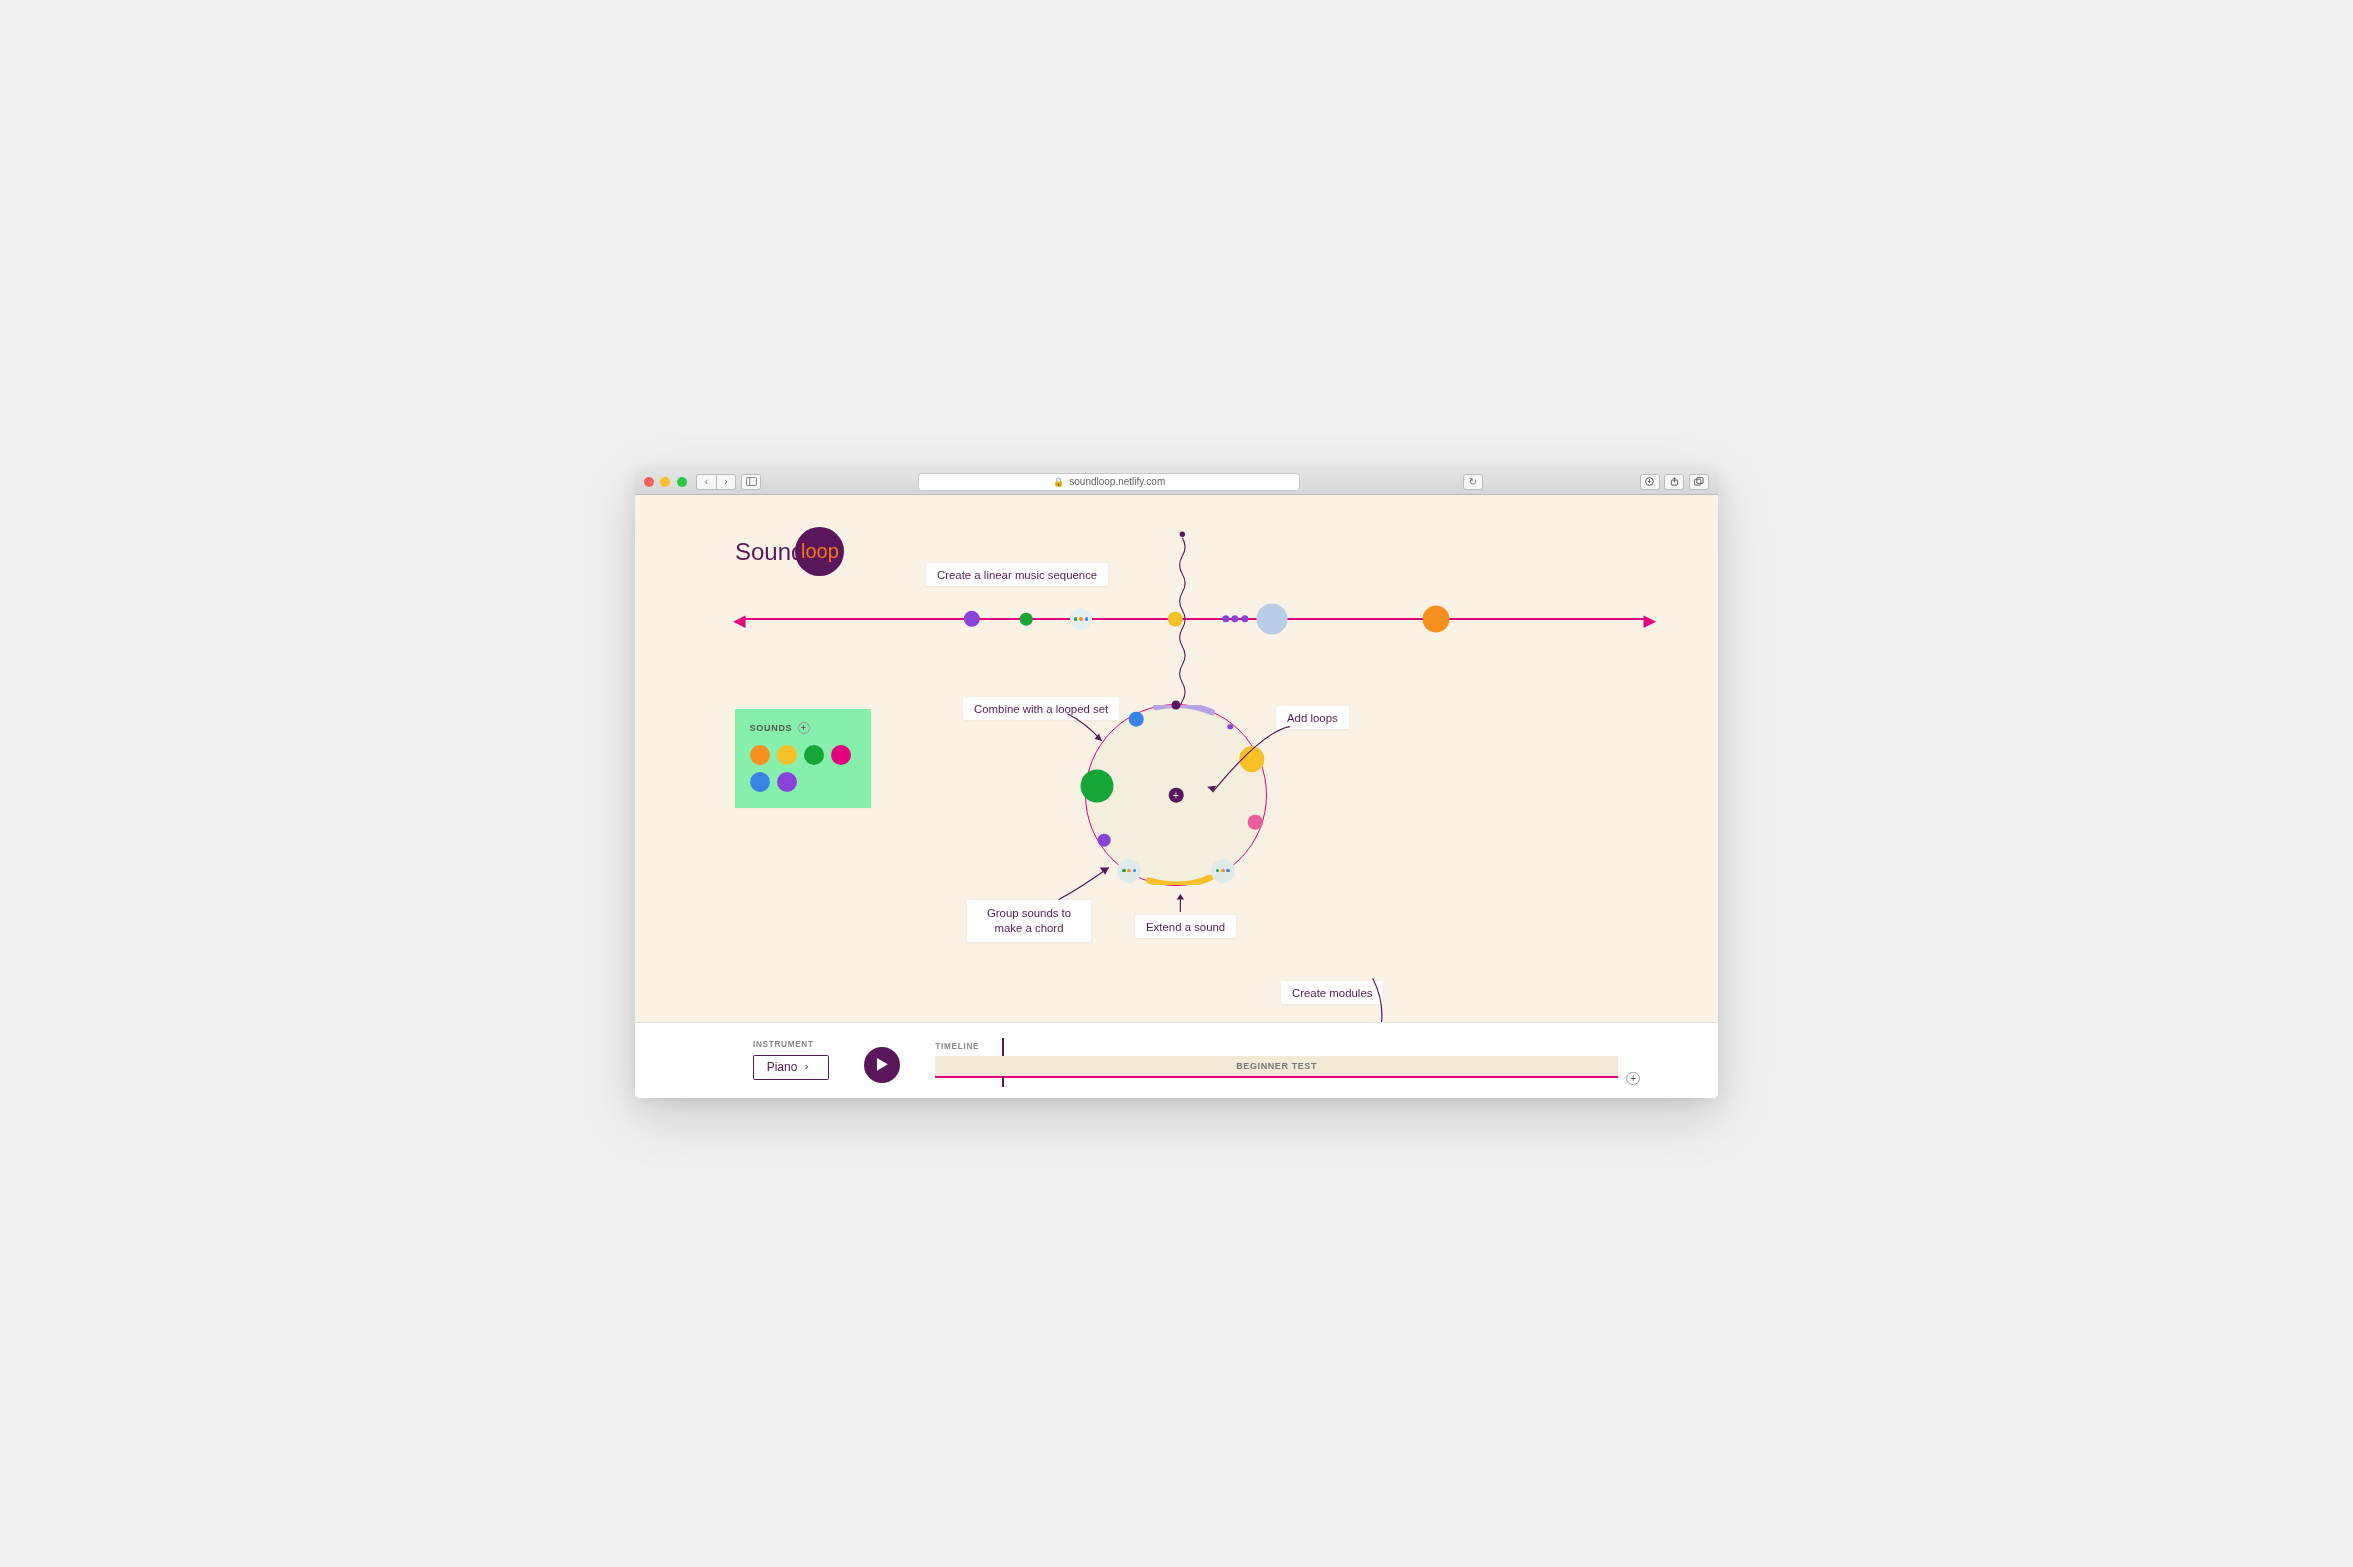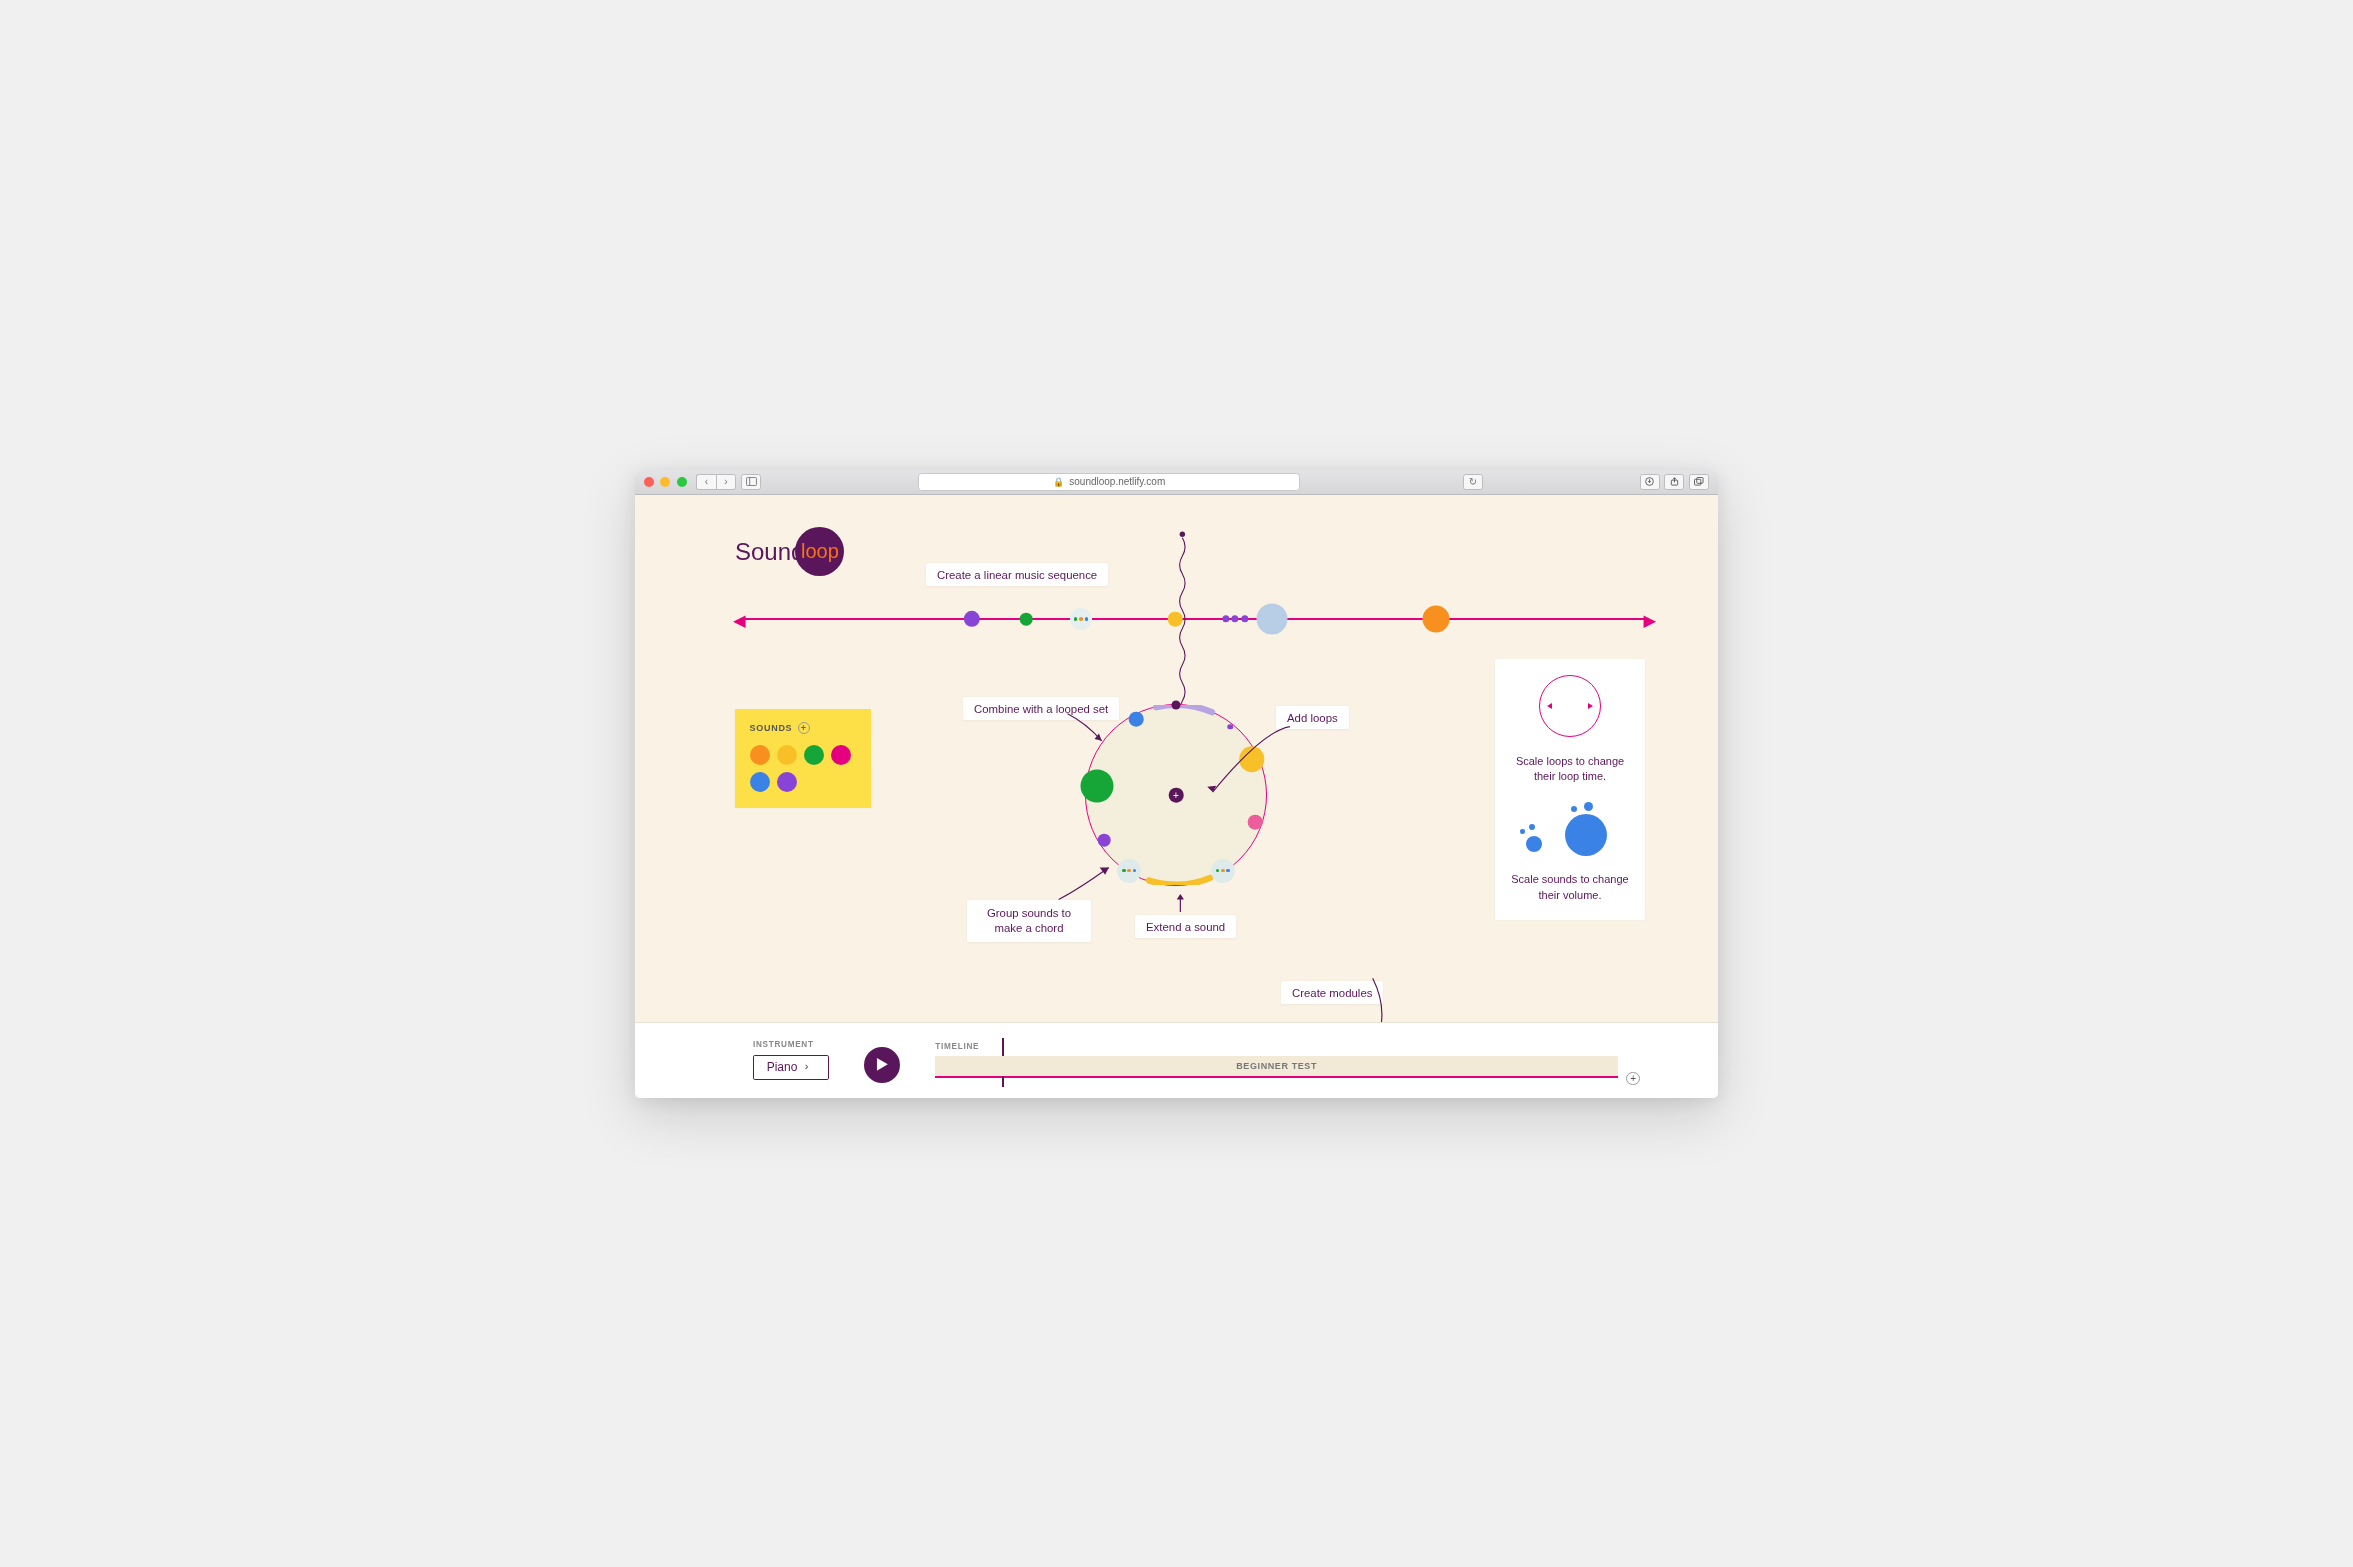"SOUNDS" .palette { background: #fde047 -> #86efac }
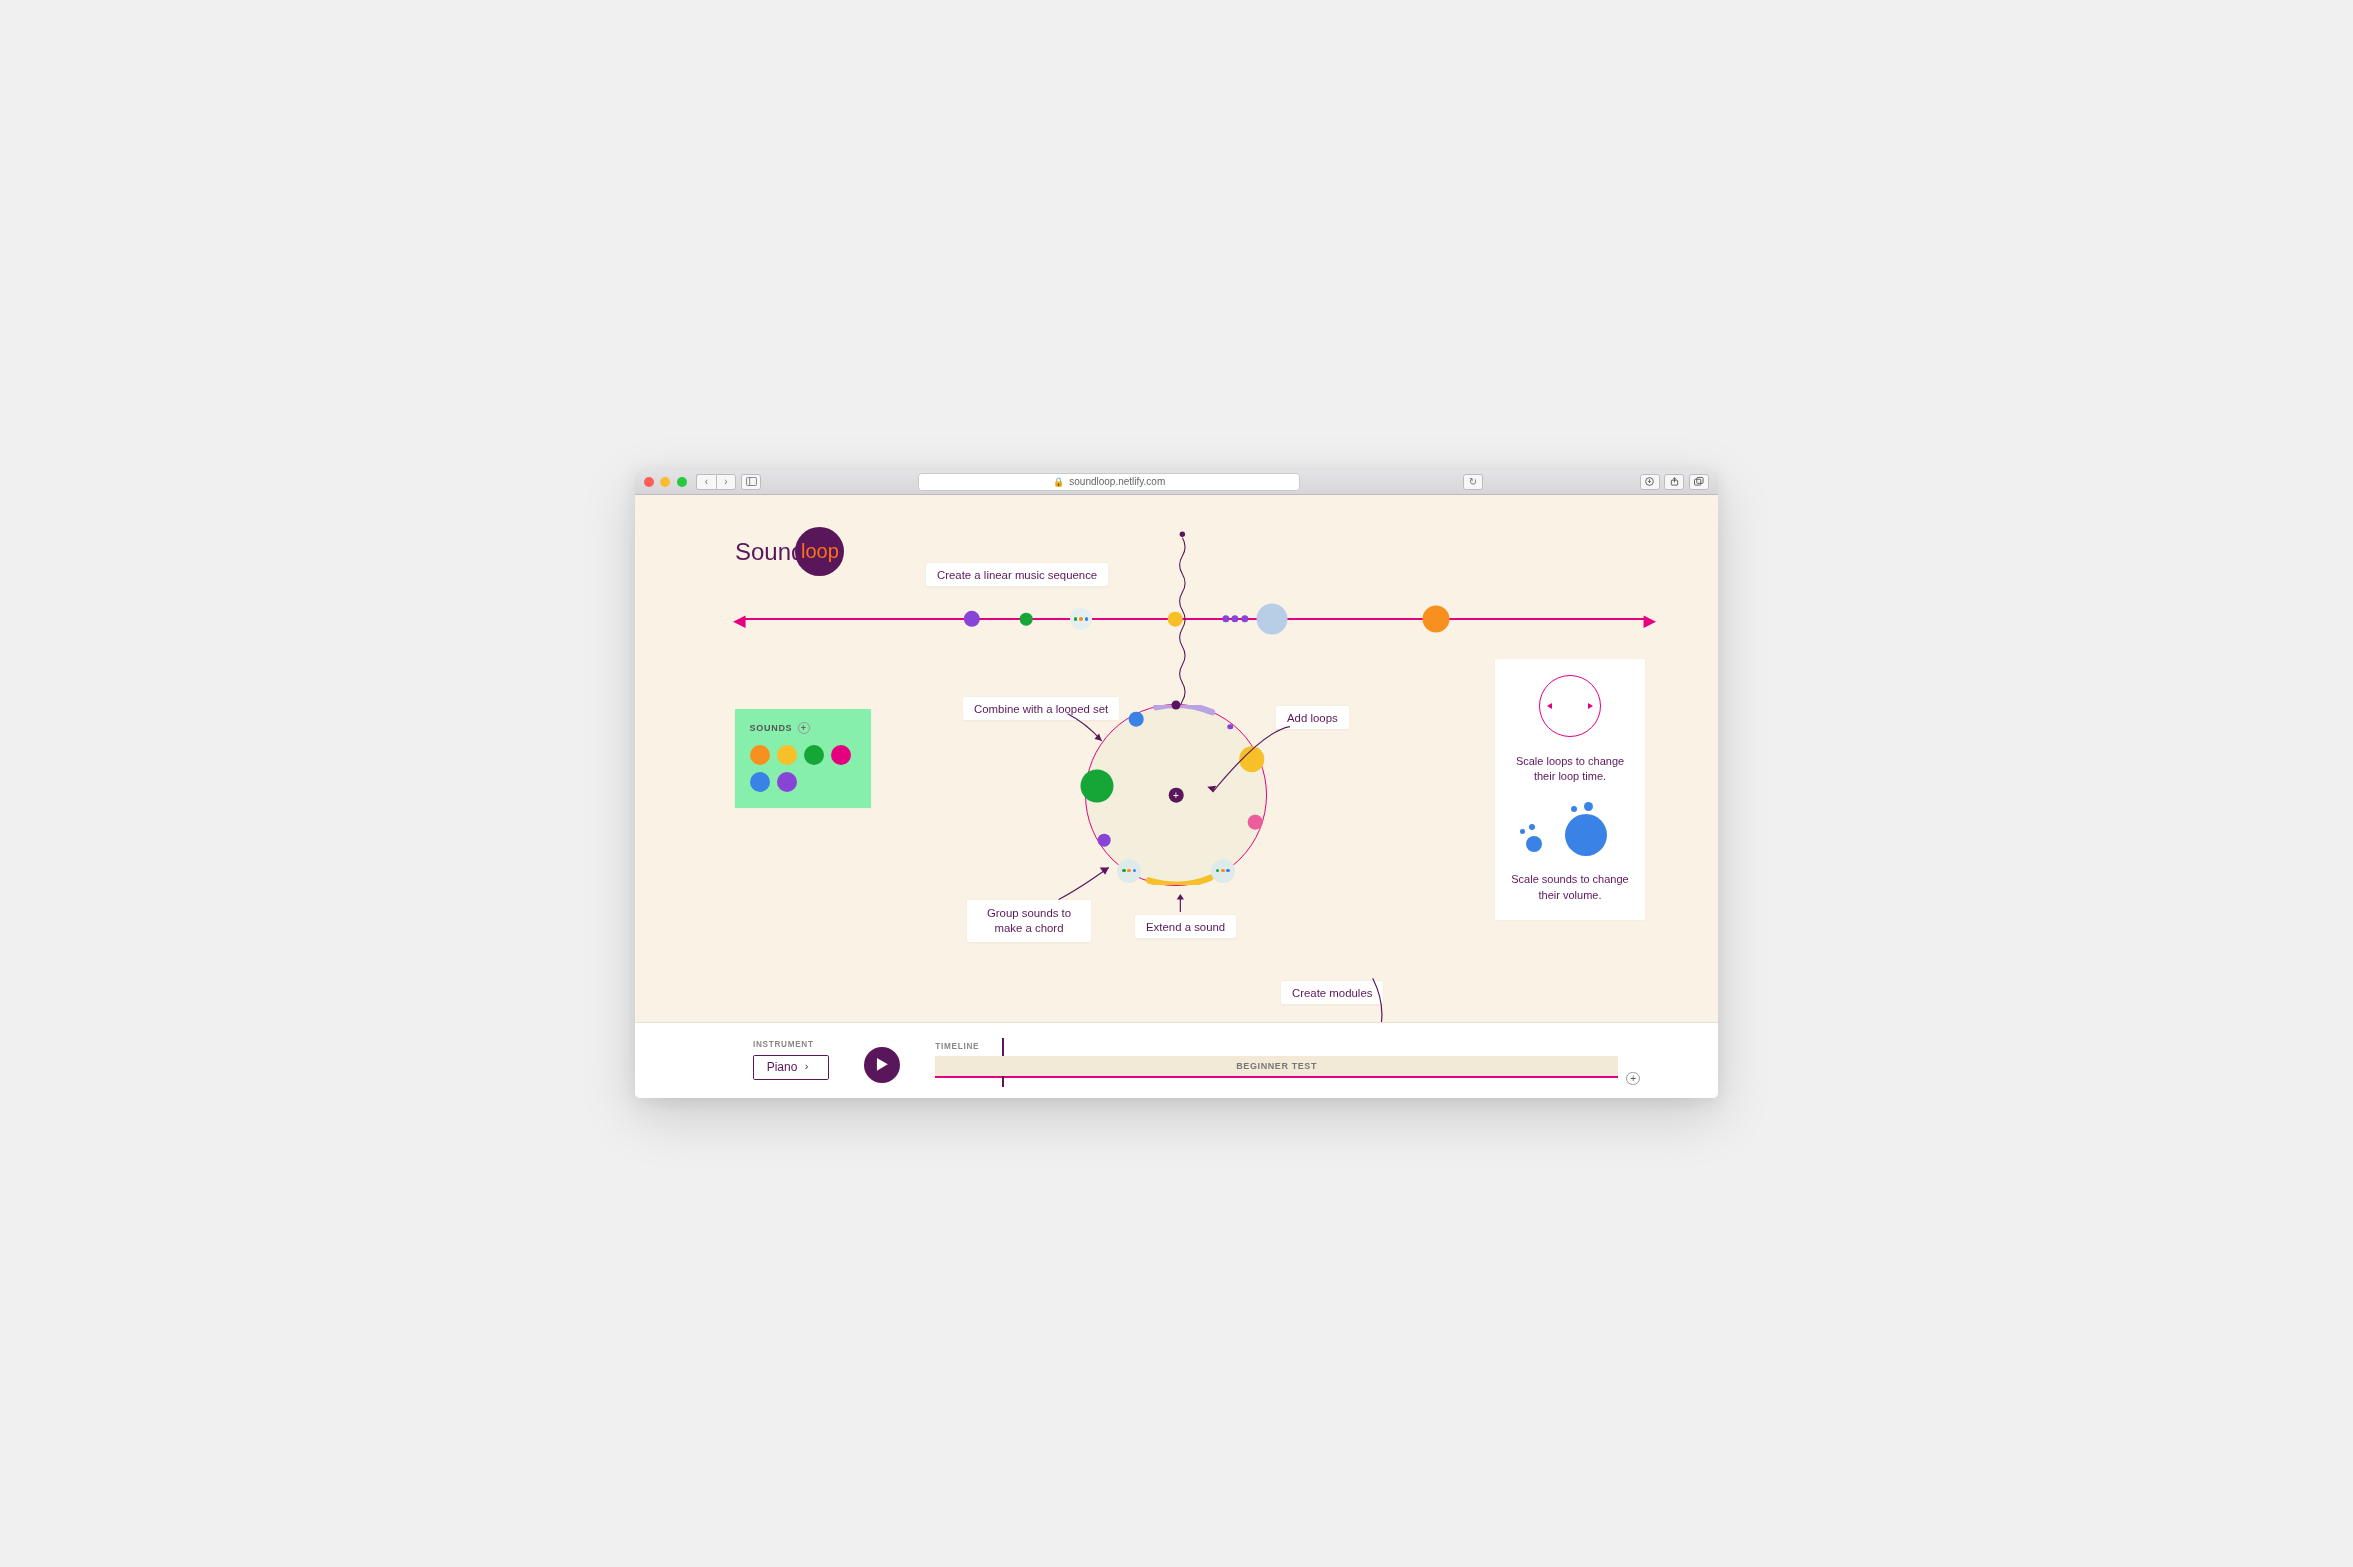"Scale loops to change their" div.info { html: <div> <div></div> <div>Scale loops to change their loop time.</div> <div> <div></div> <div></div> <div></div> <div></div> <div></div> <div></div> </div> <div>Scale sounds to change their volume.</div> </div> -> none }
